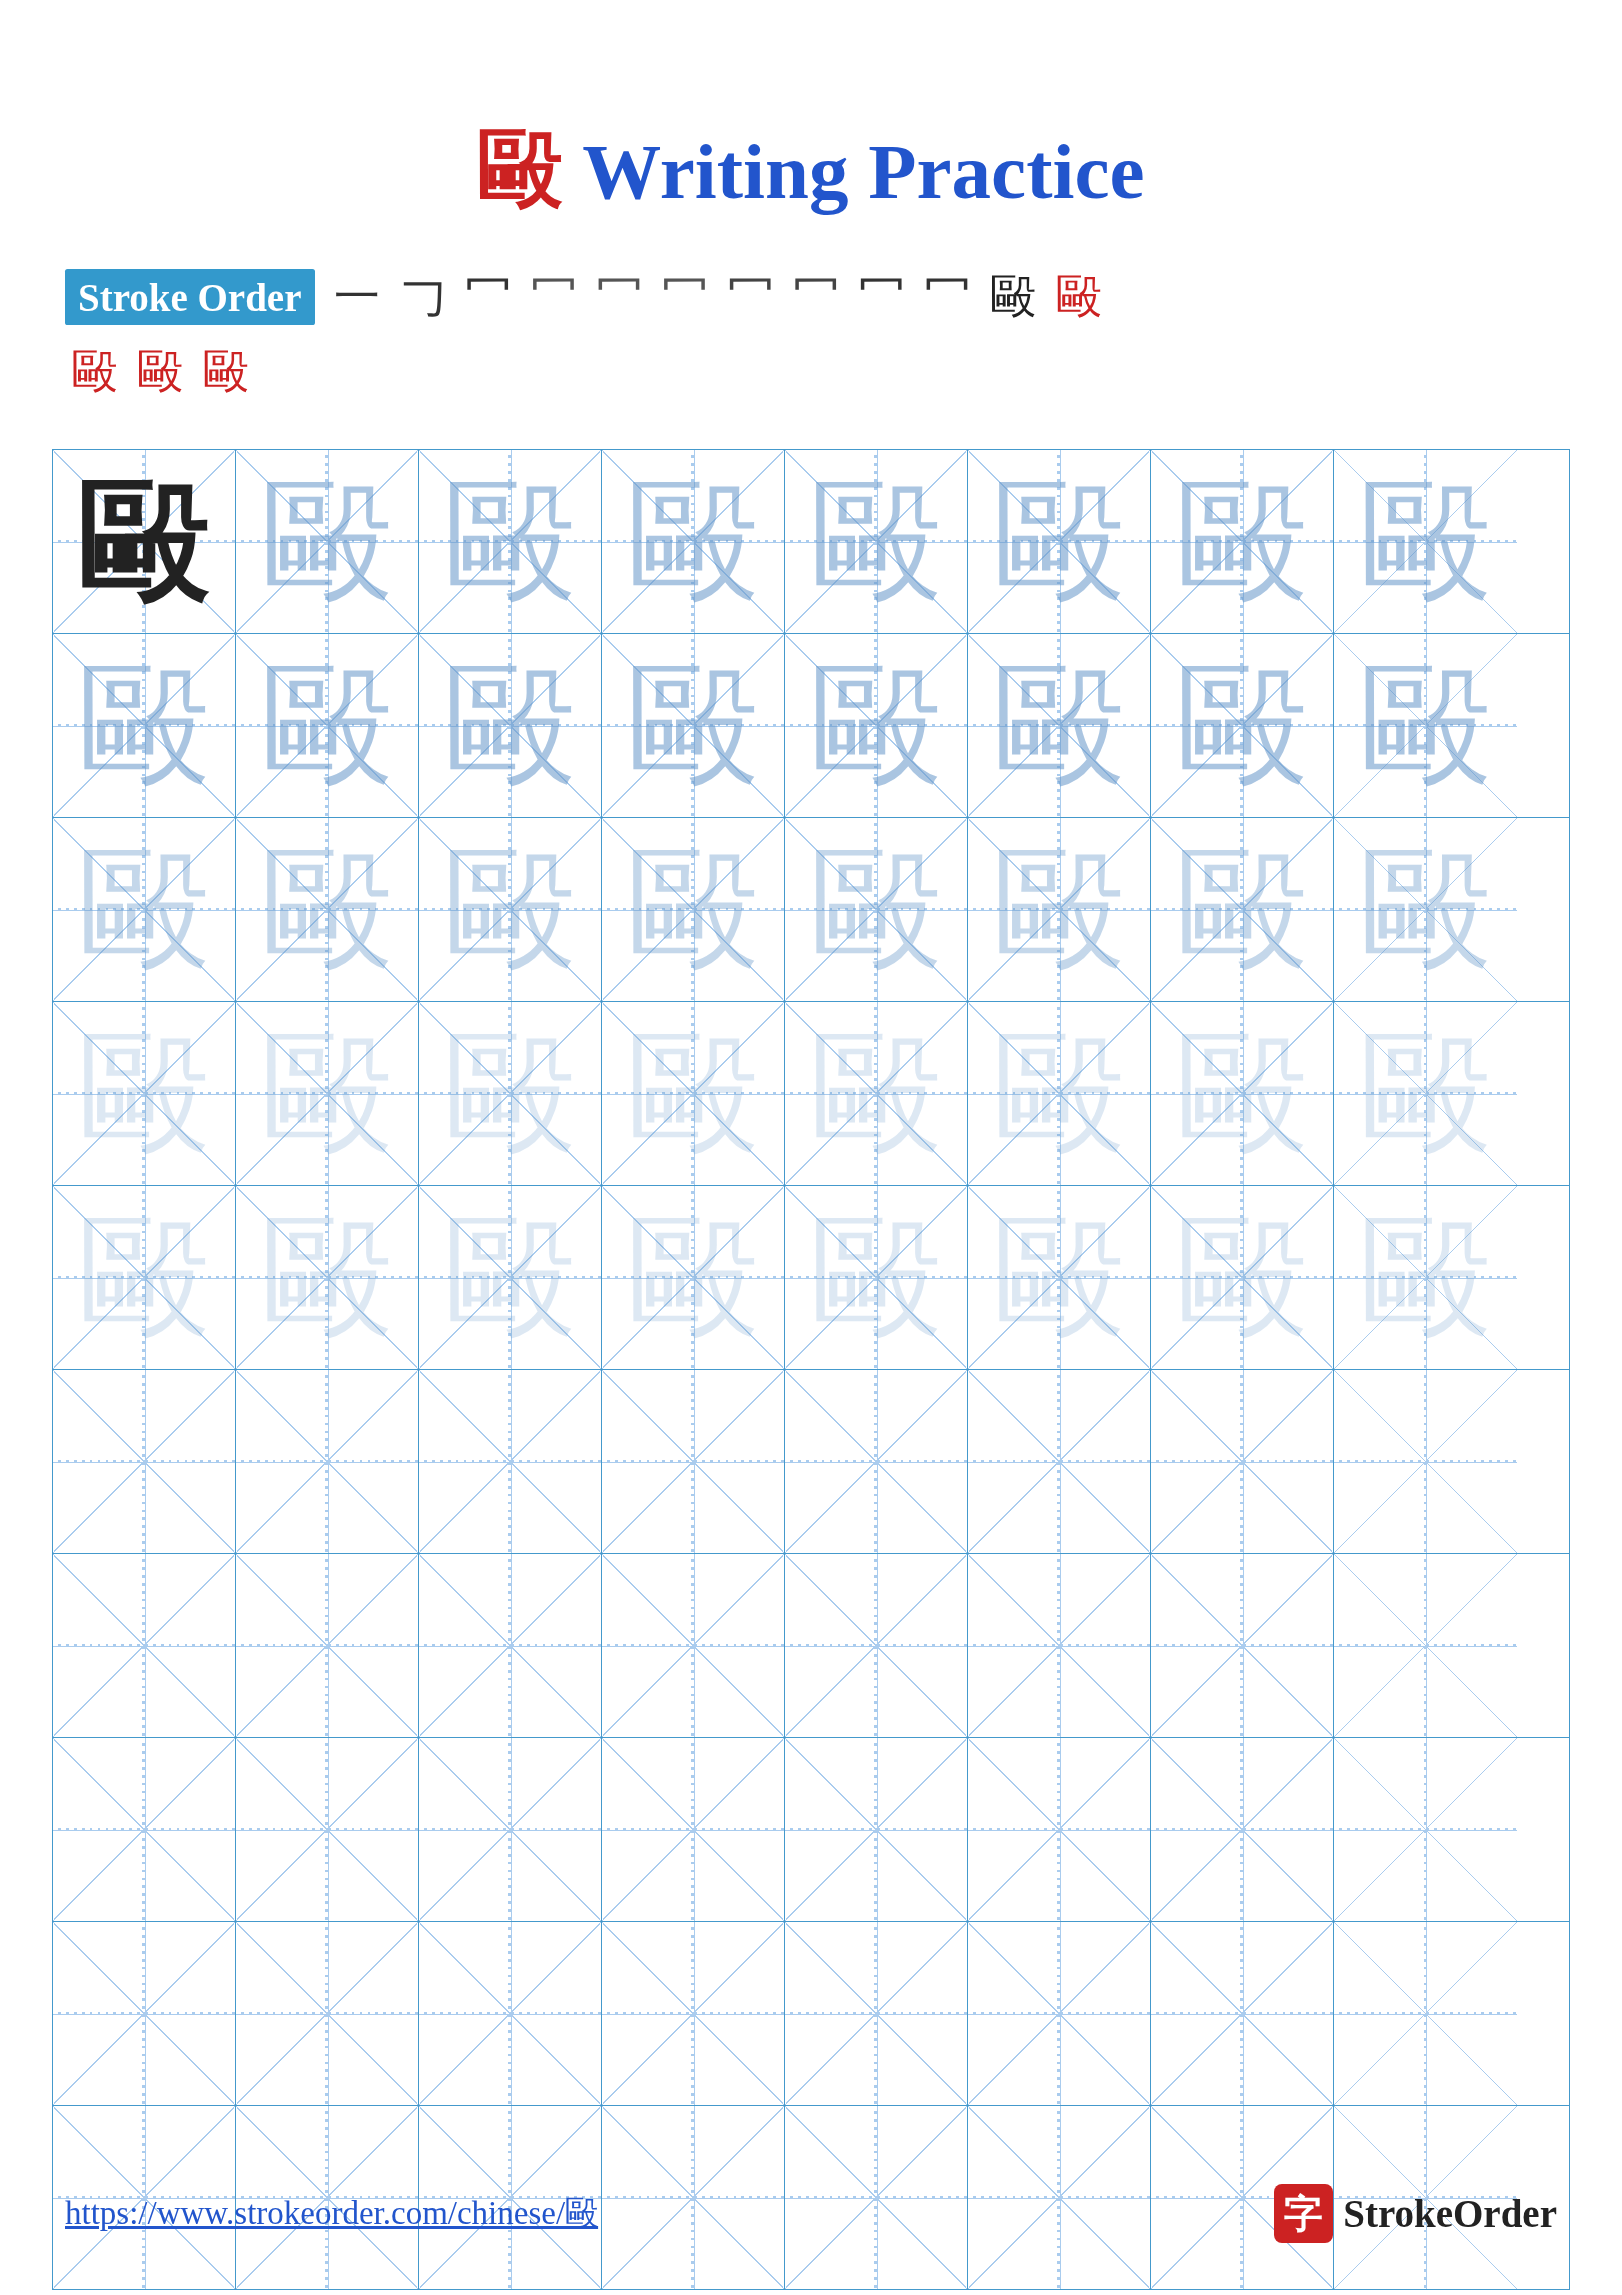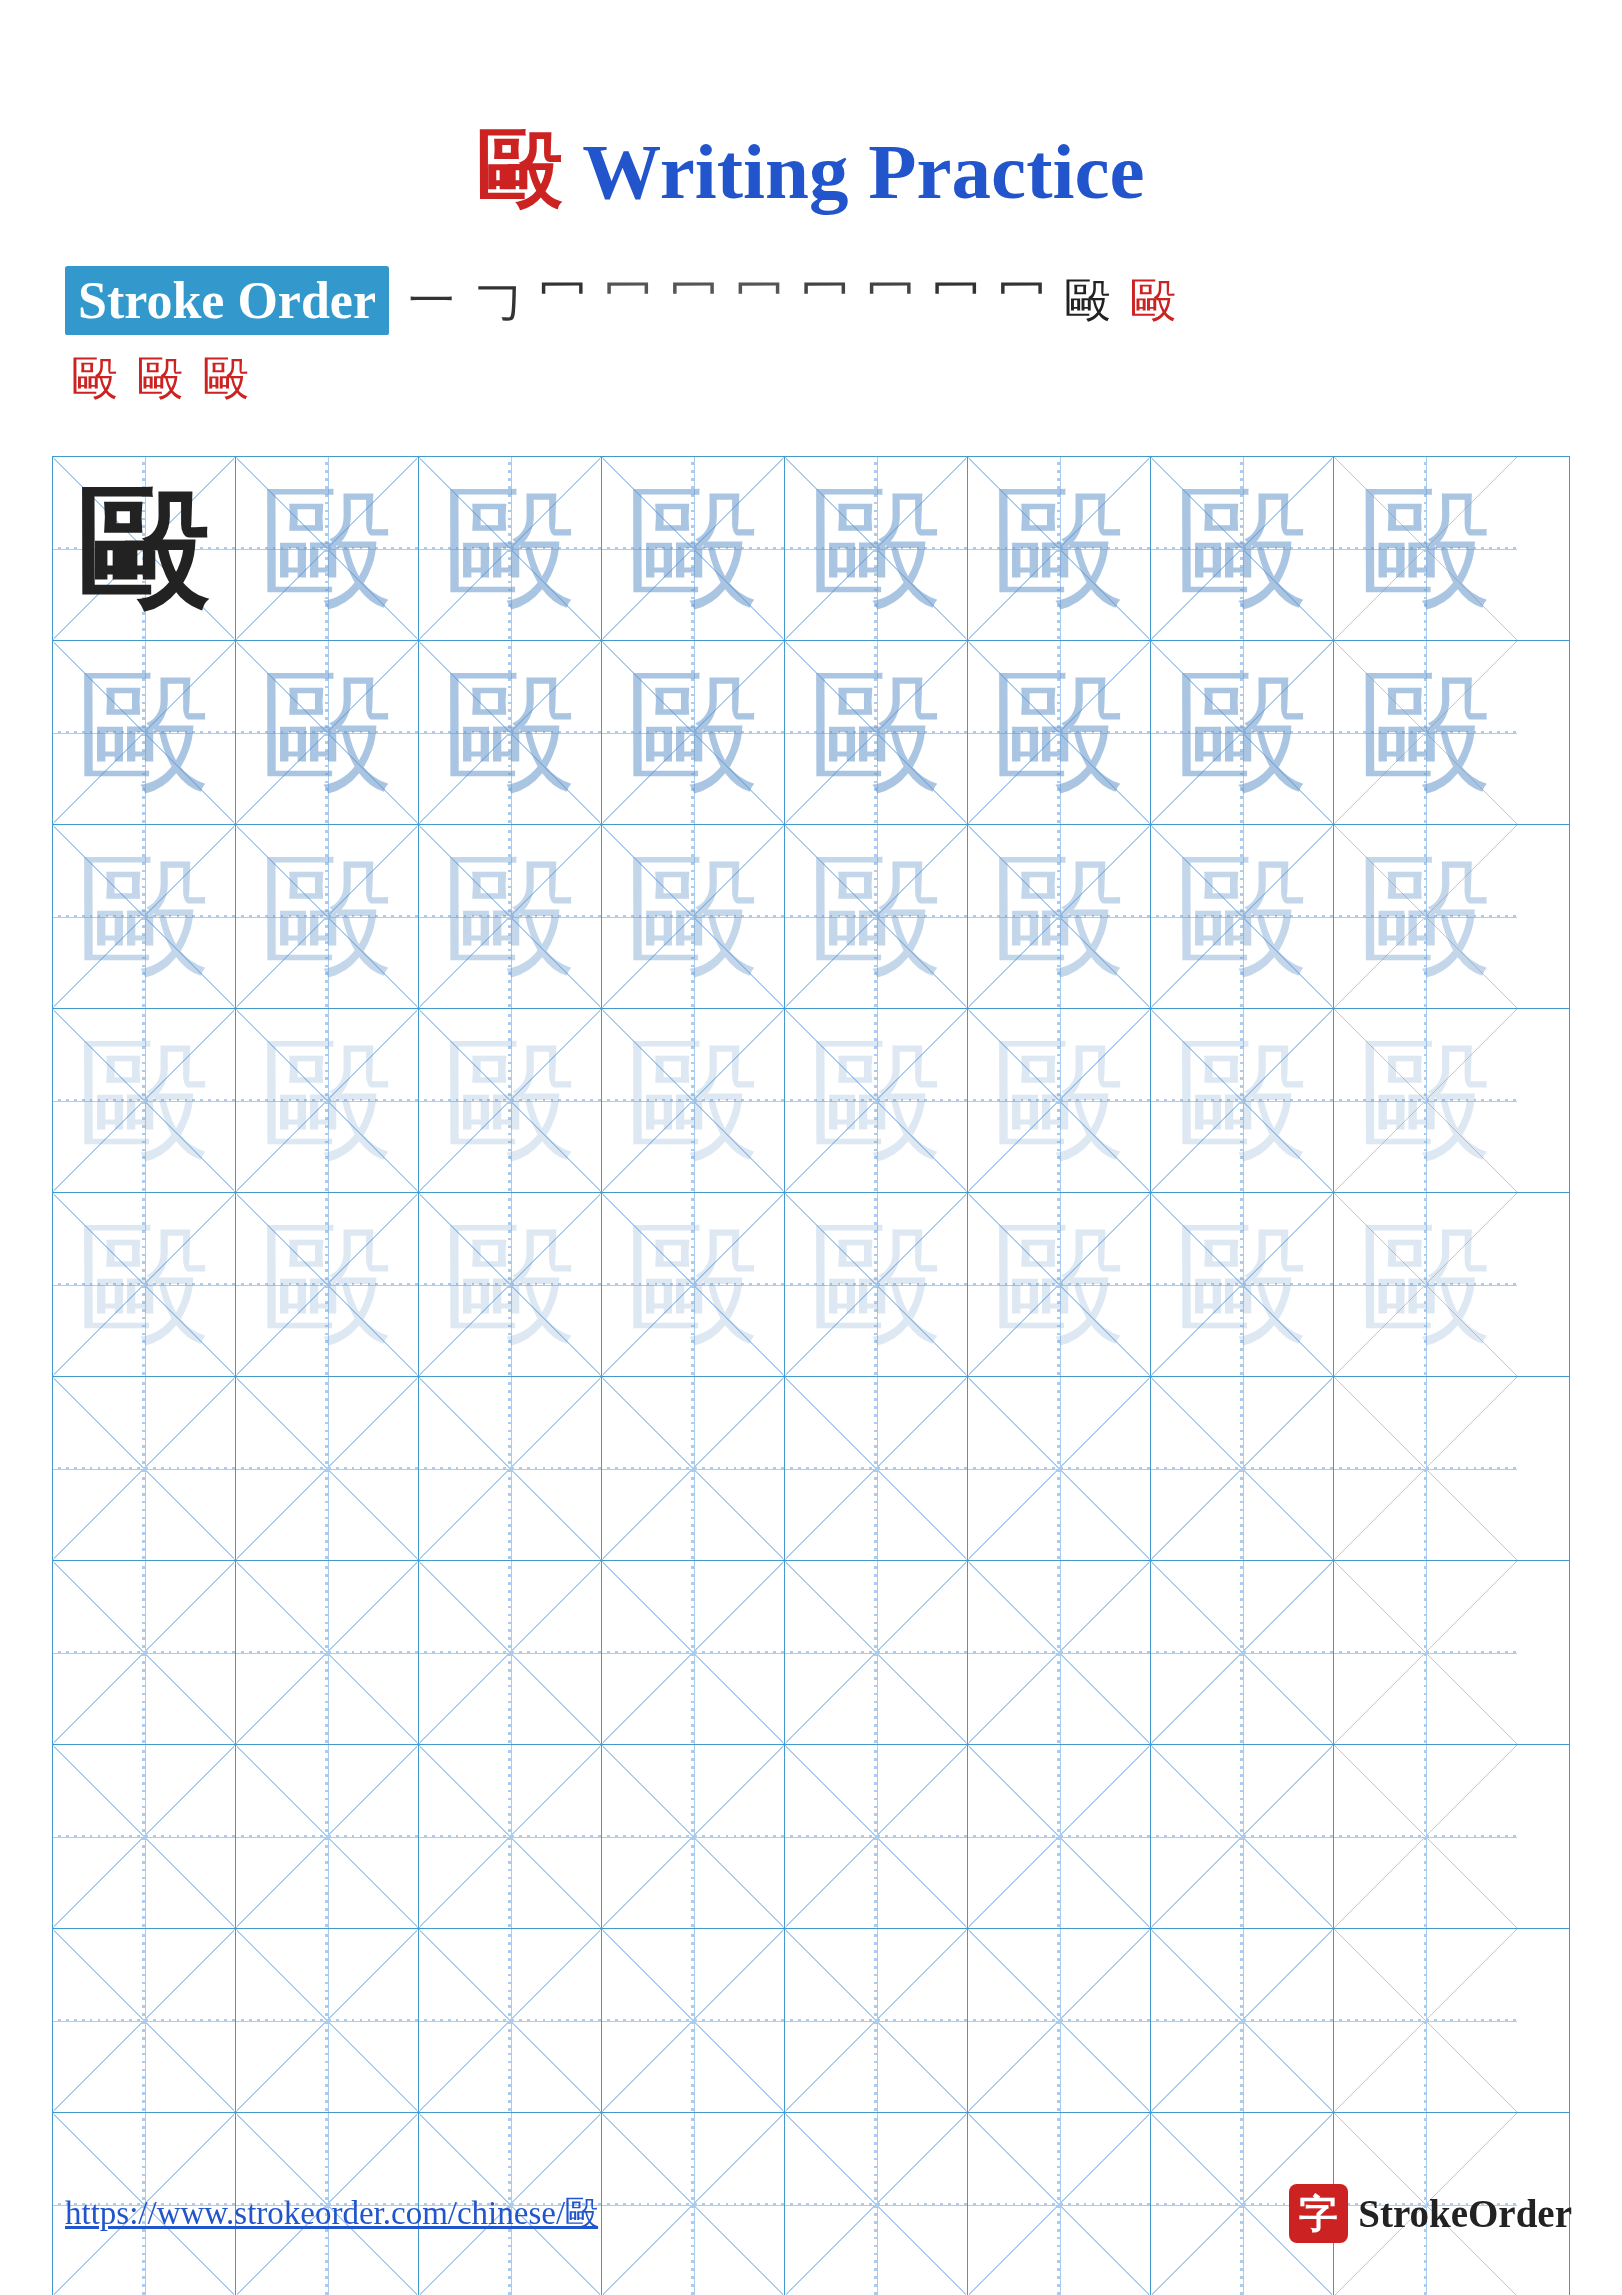"Stroke Order" .stroke-order-label { font-size: 52px -> 39px }
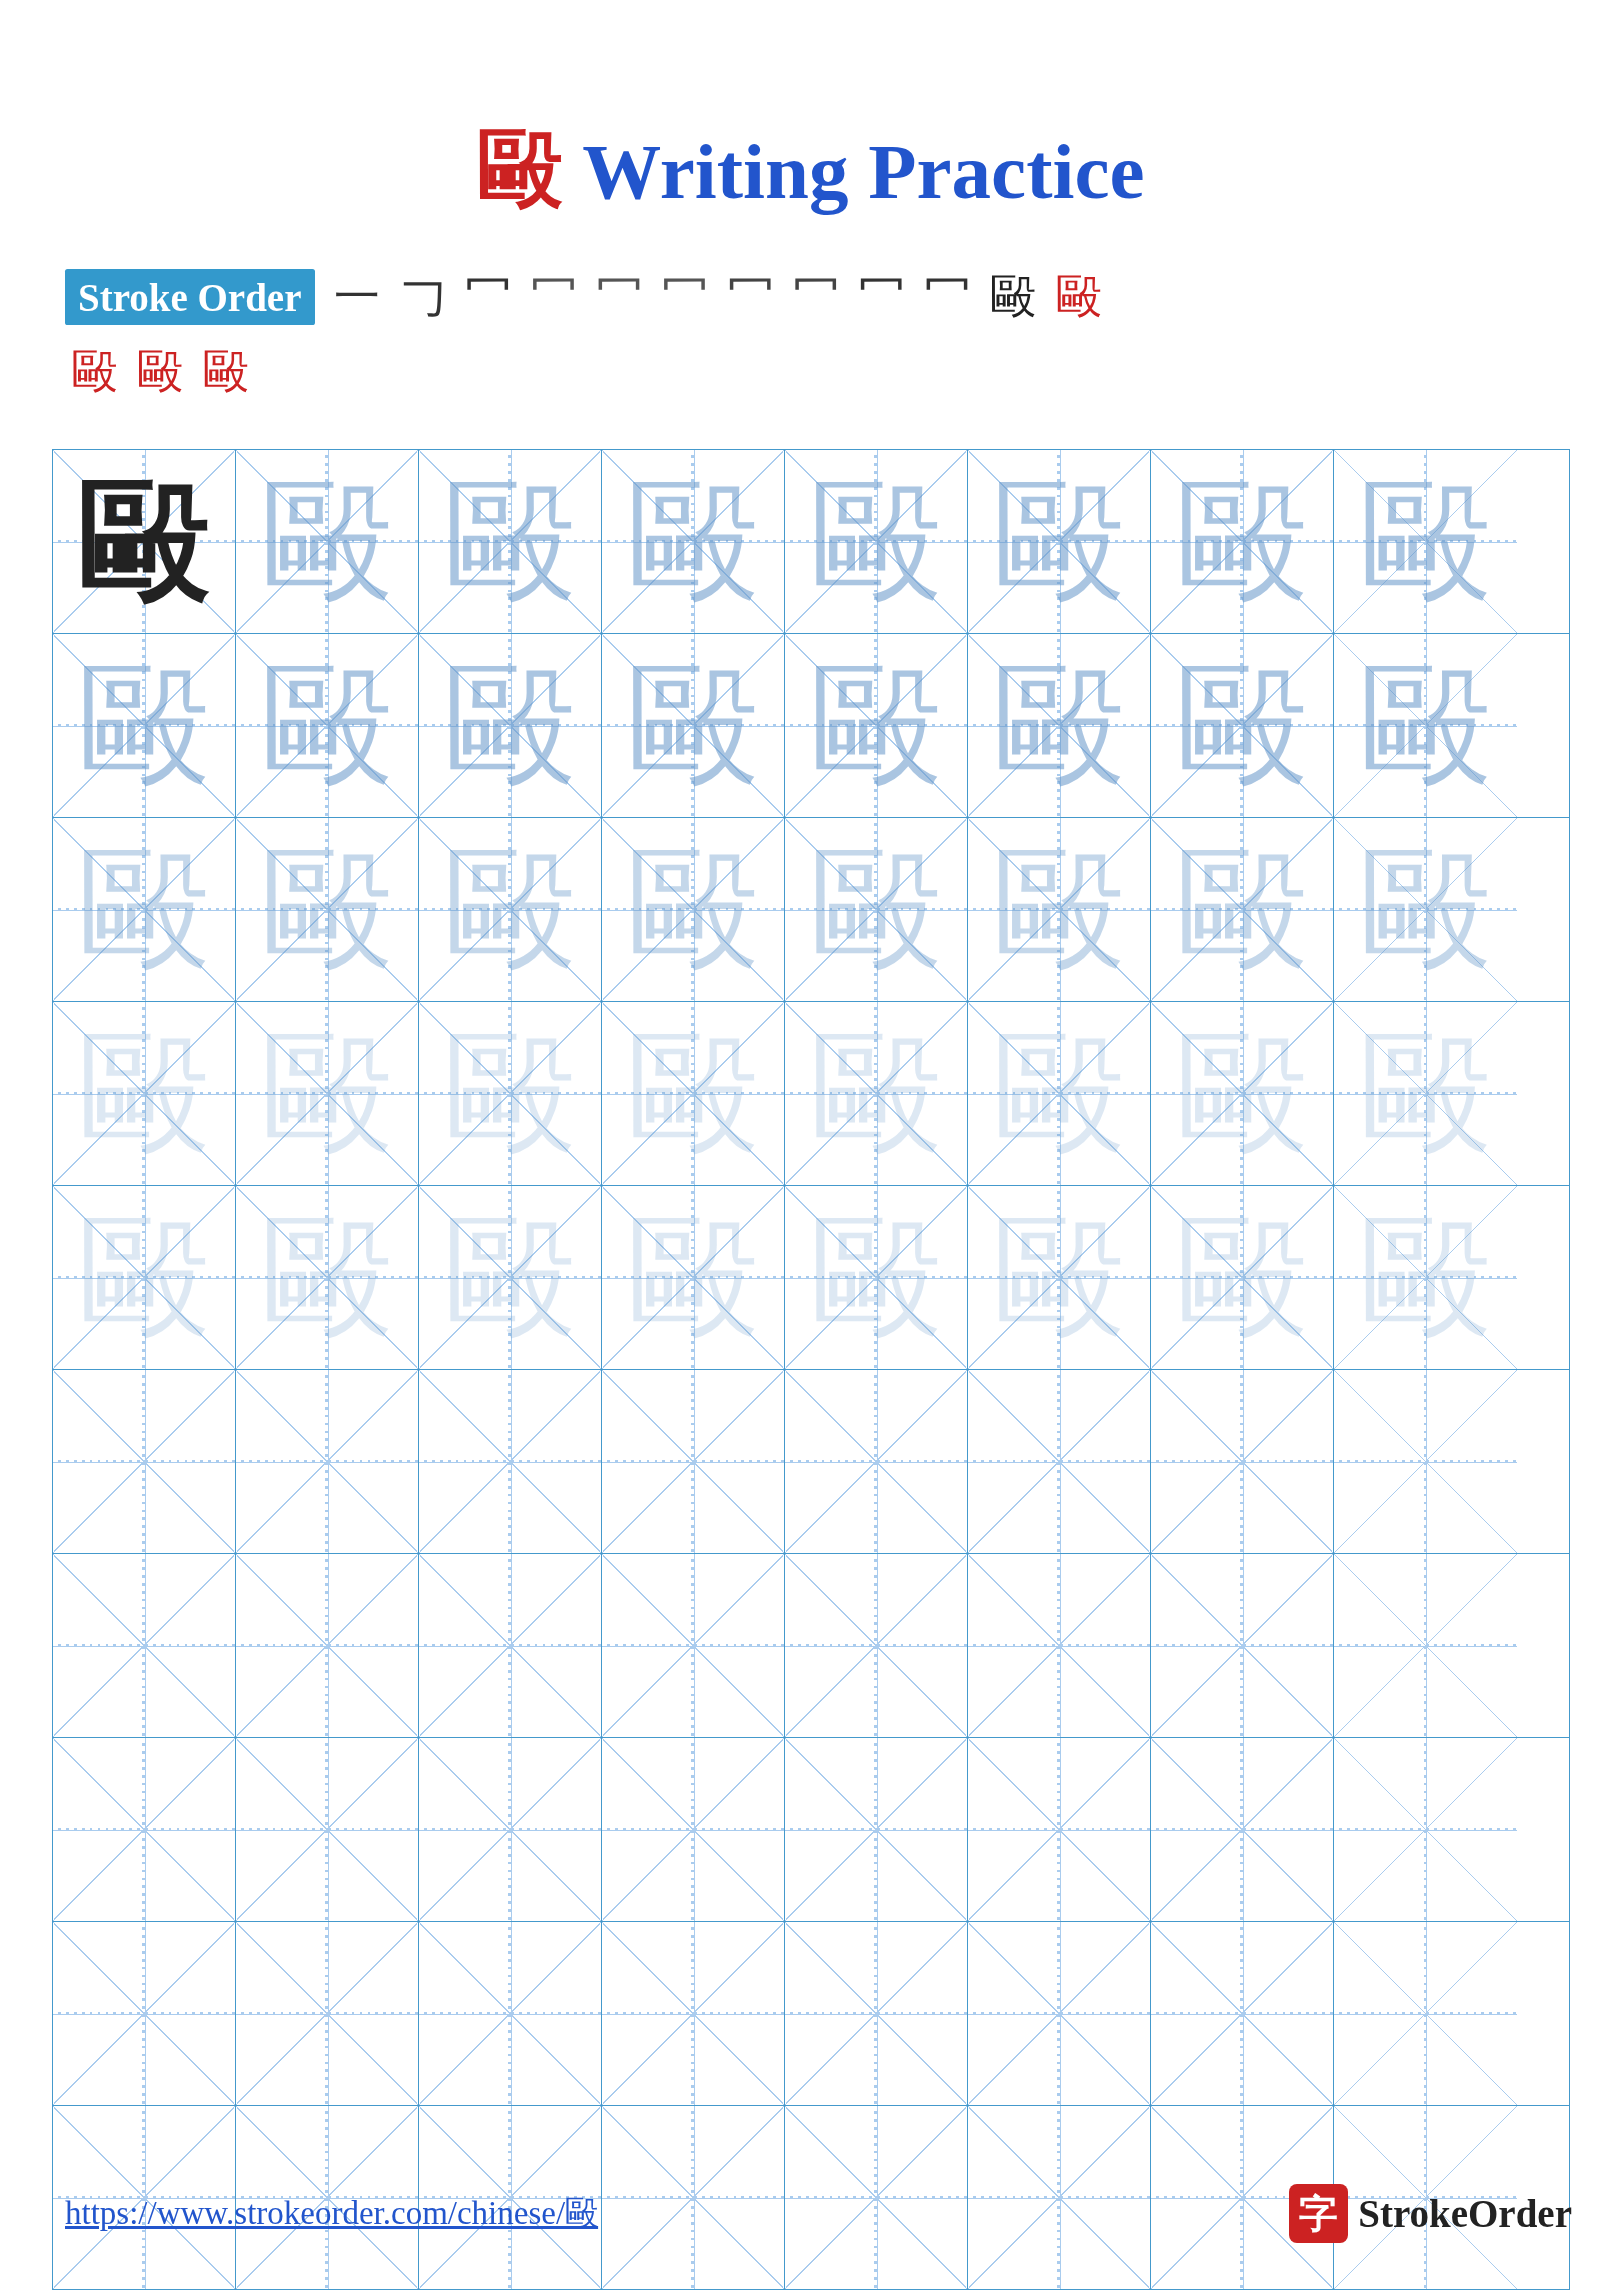"https://www.strokeorder.com/chinese/毆" .footer { right: 50px -> 65px }
